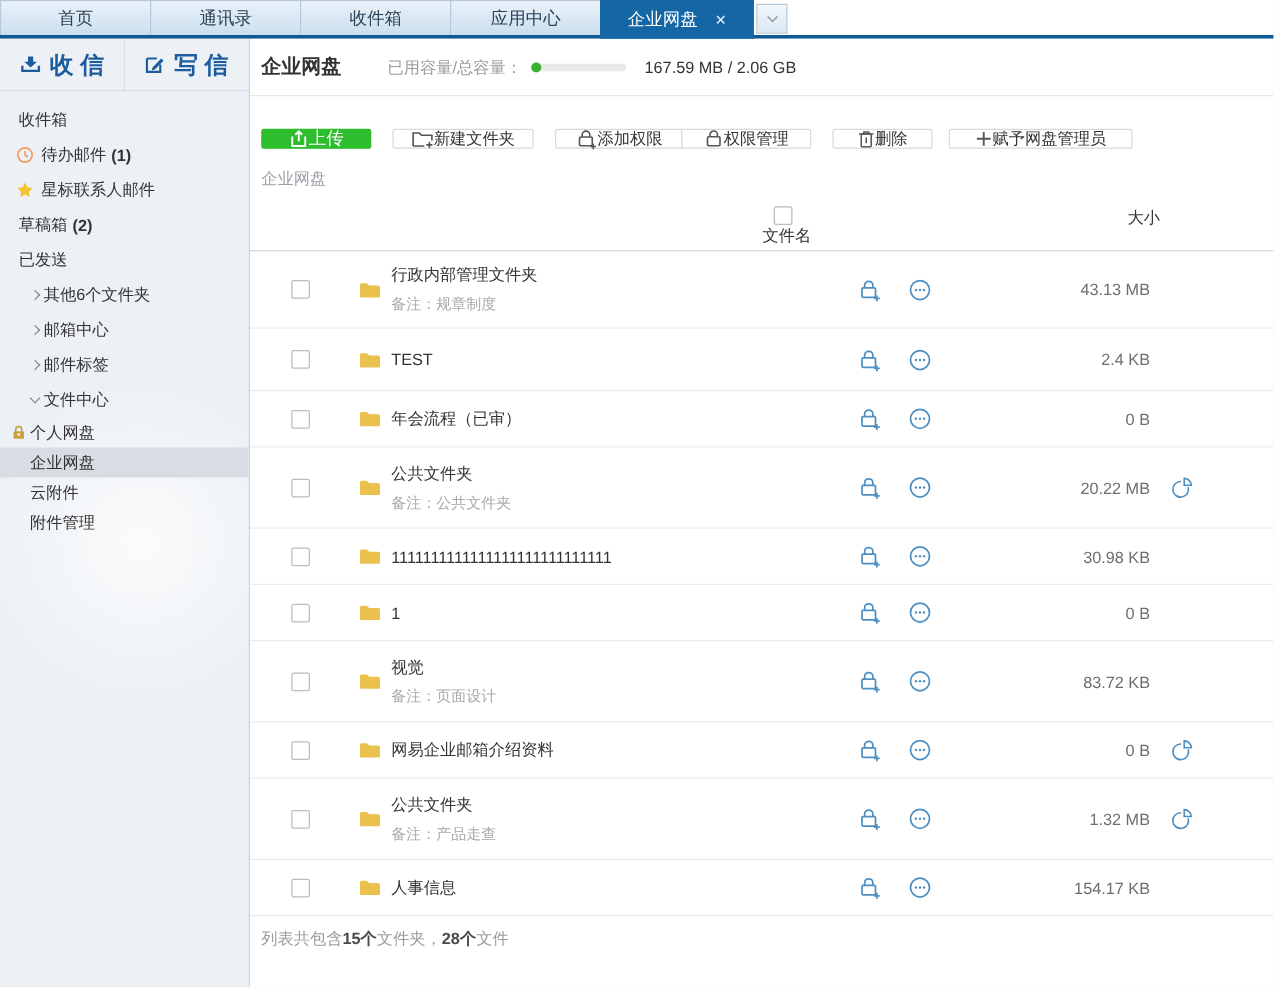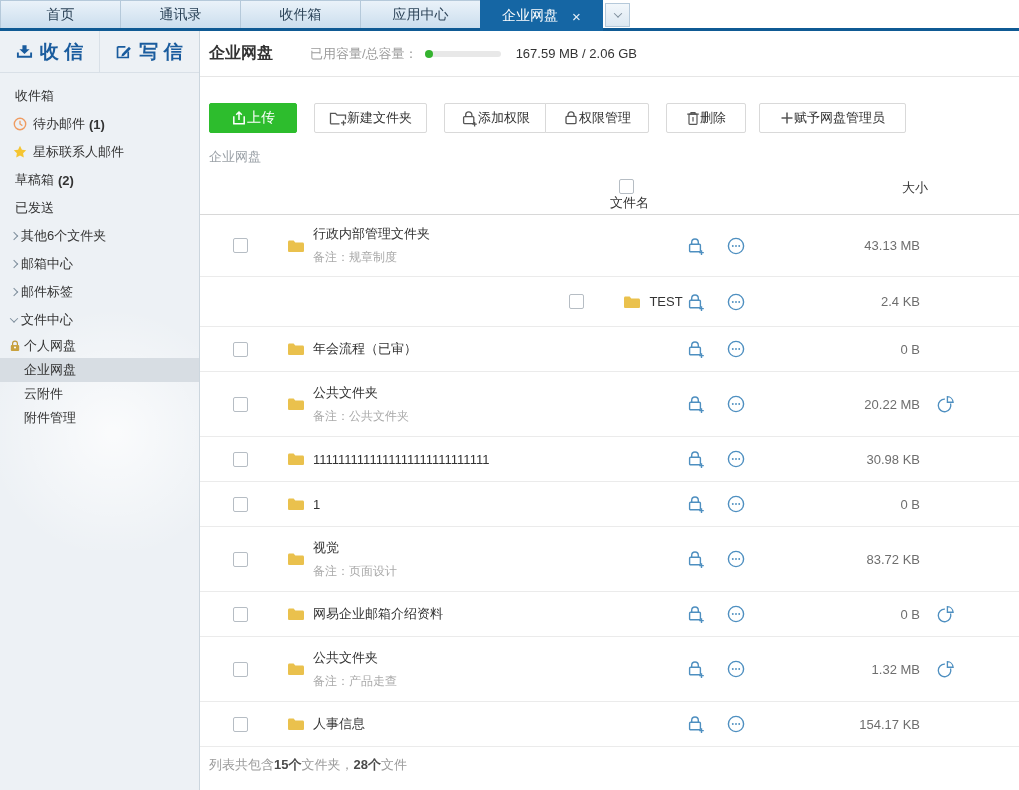"上传" .btn { height: 30px -> 16px }
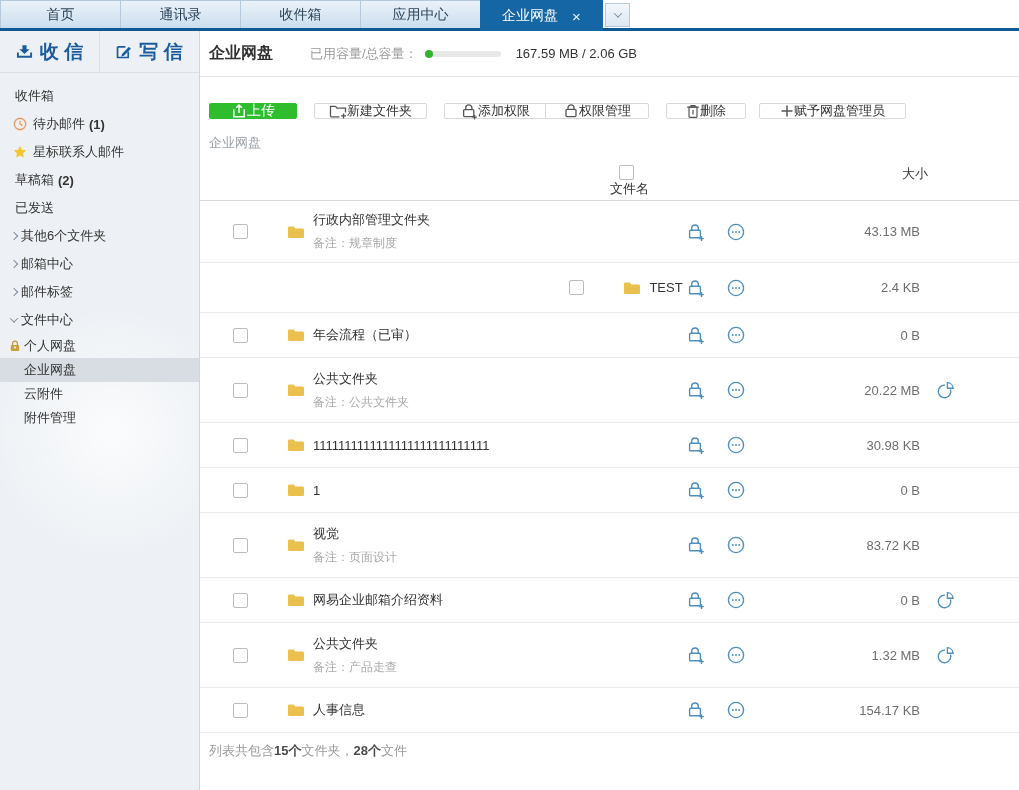"其他6个文件夹" .mi.branch { padding-left: 8px -> 22px }
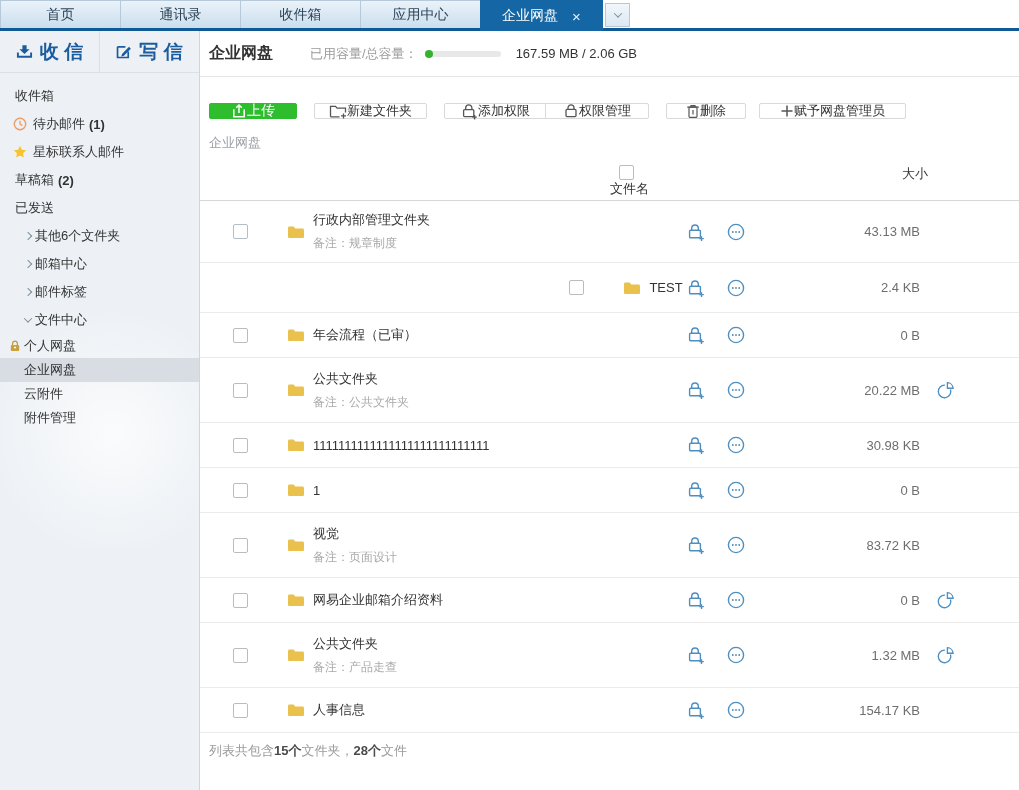"TEST" .h50 { justify-content: center -> none }
